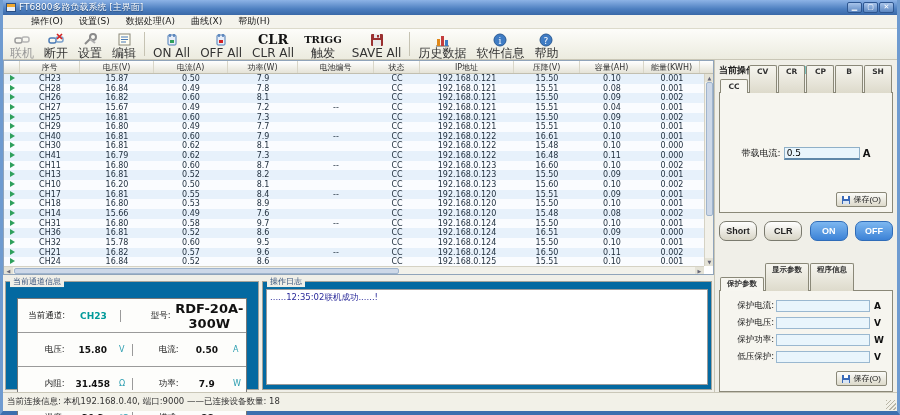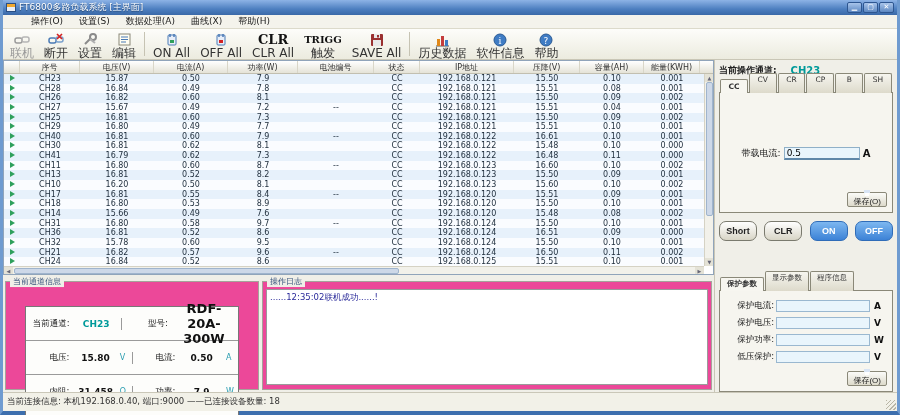"CV" .tab { font-weight: none -> bold; height: 20px -> 28px }
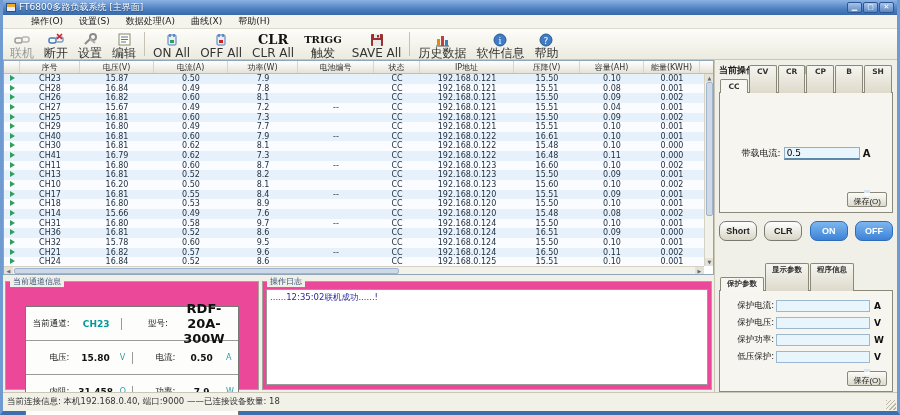"保存(O)" .save-btn { flex-direction: column -> none }
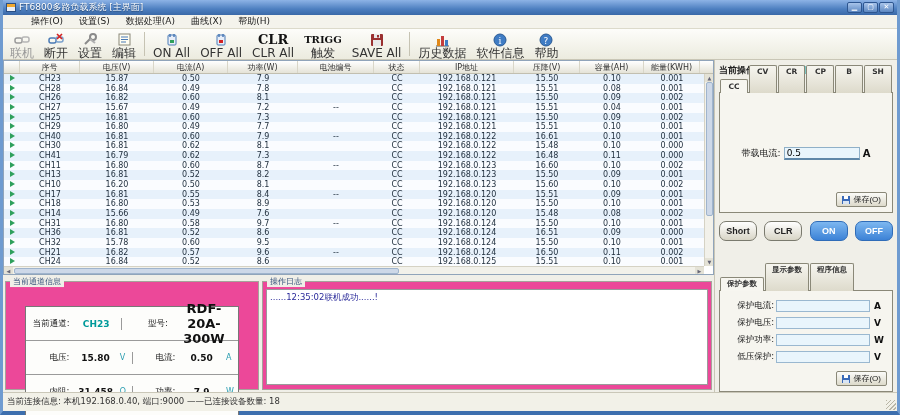"当前通道信息" .gbox { background: #ec4899 -> #0369a1; padding: 18px -> 10px }
